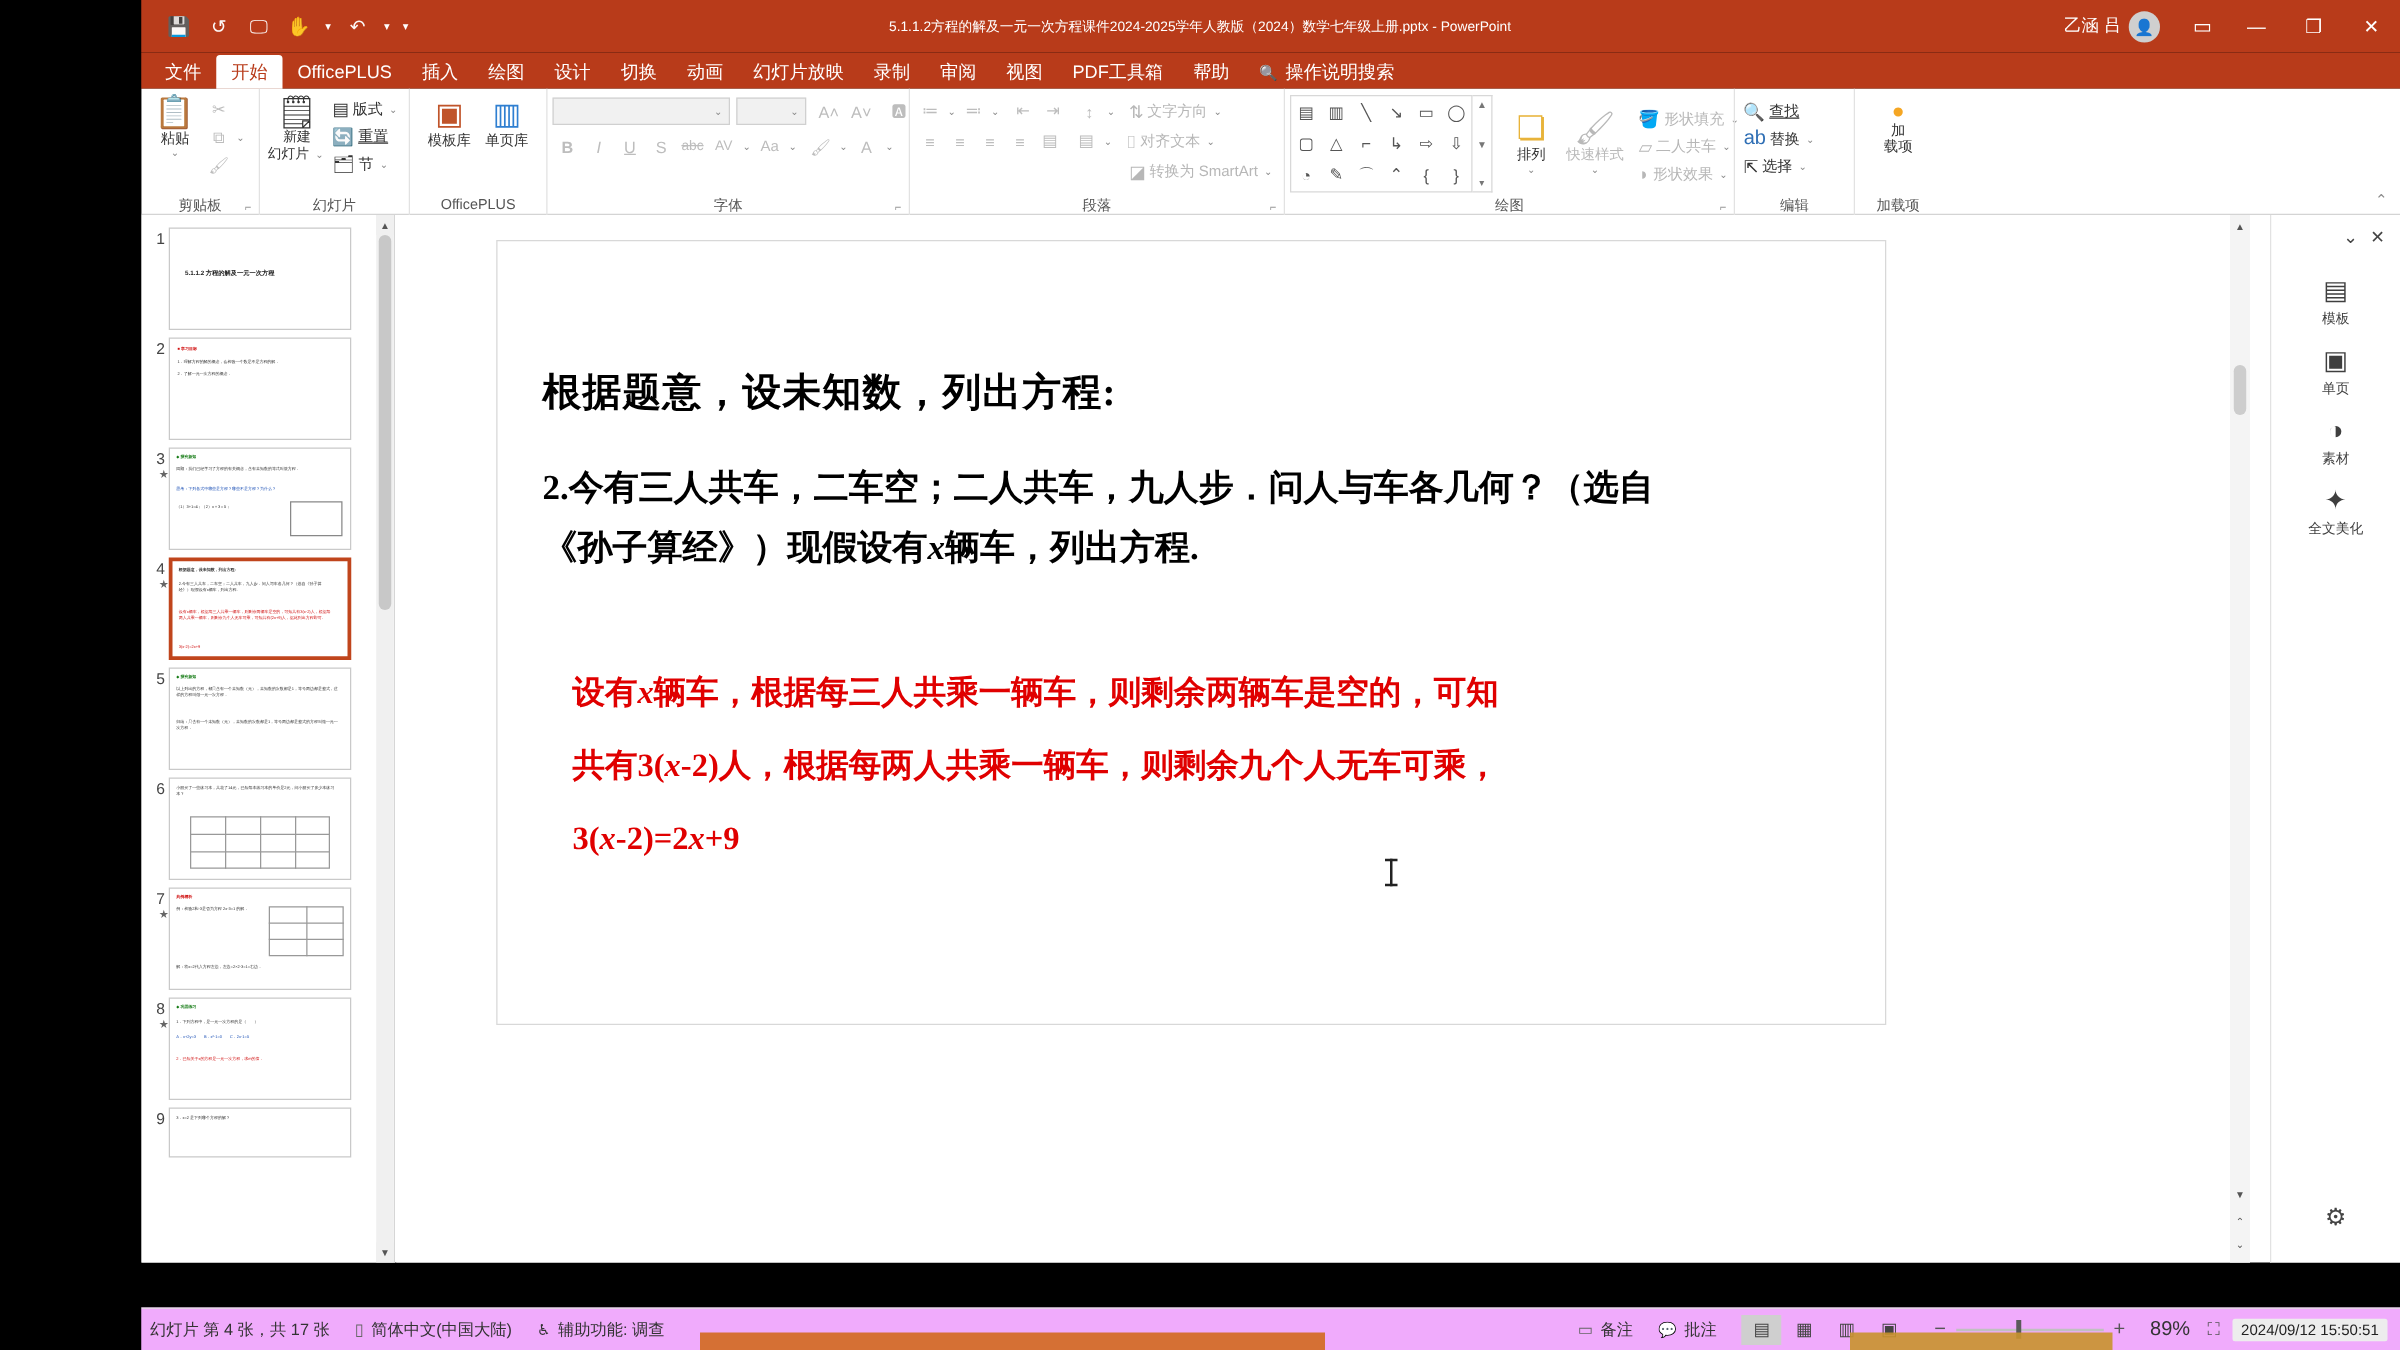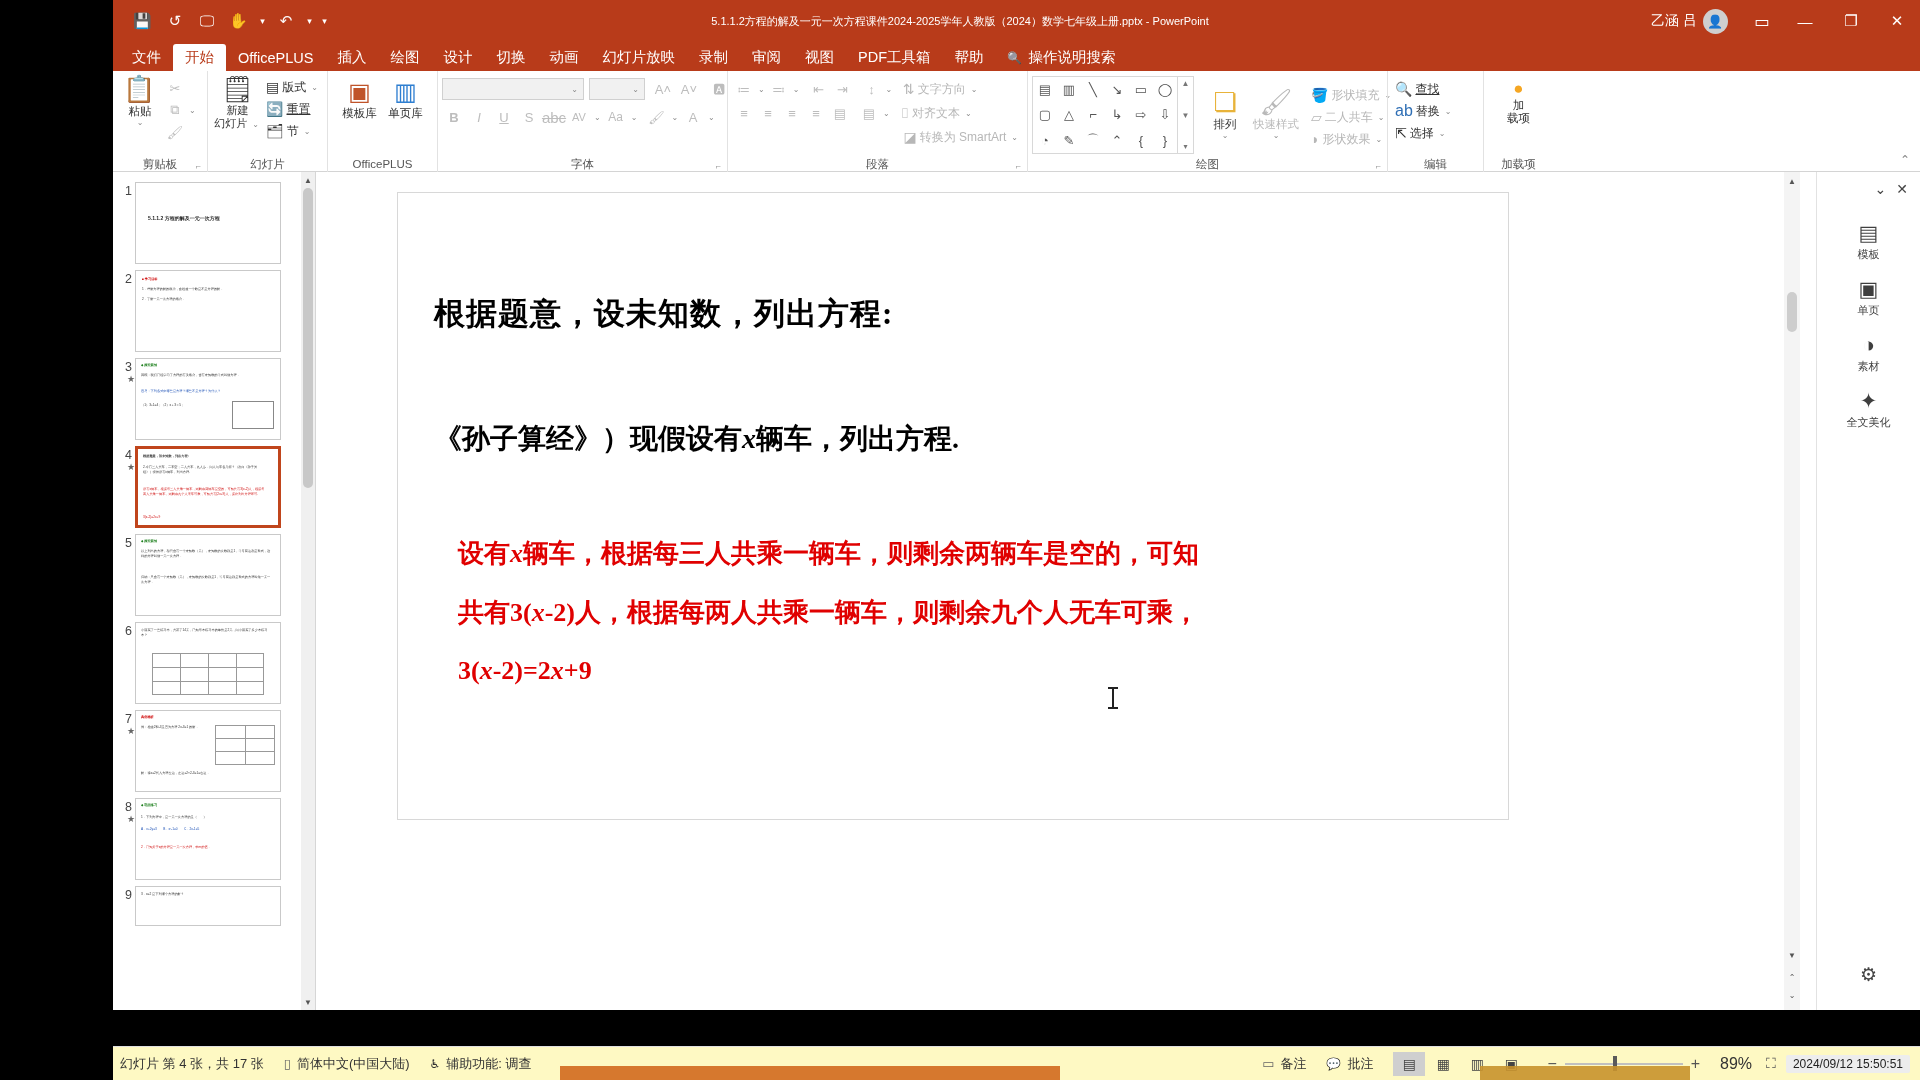"abc" div.icobtn { font-size: 15px -> 11px }
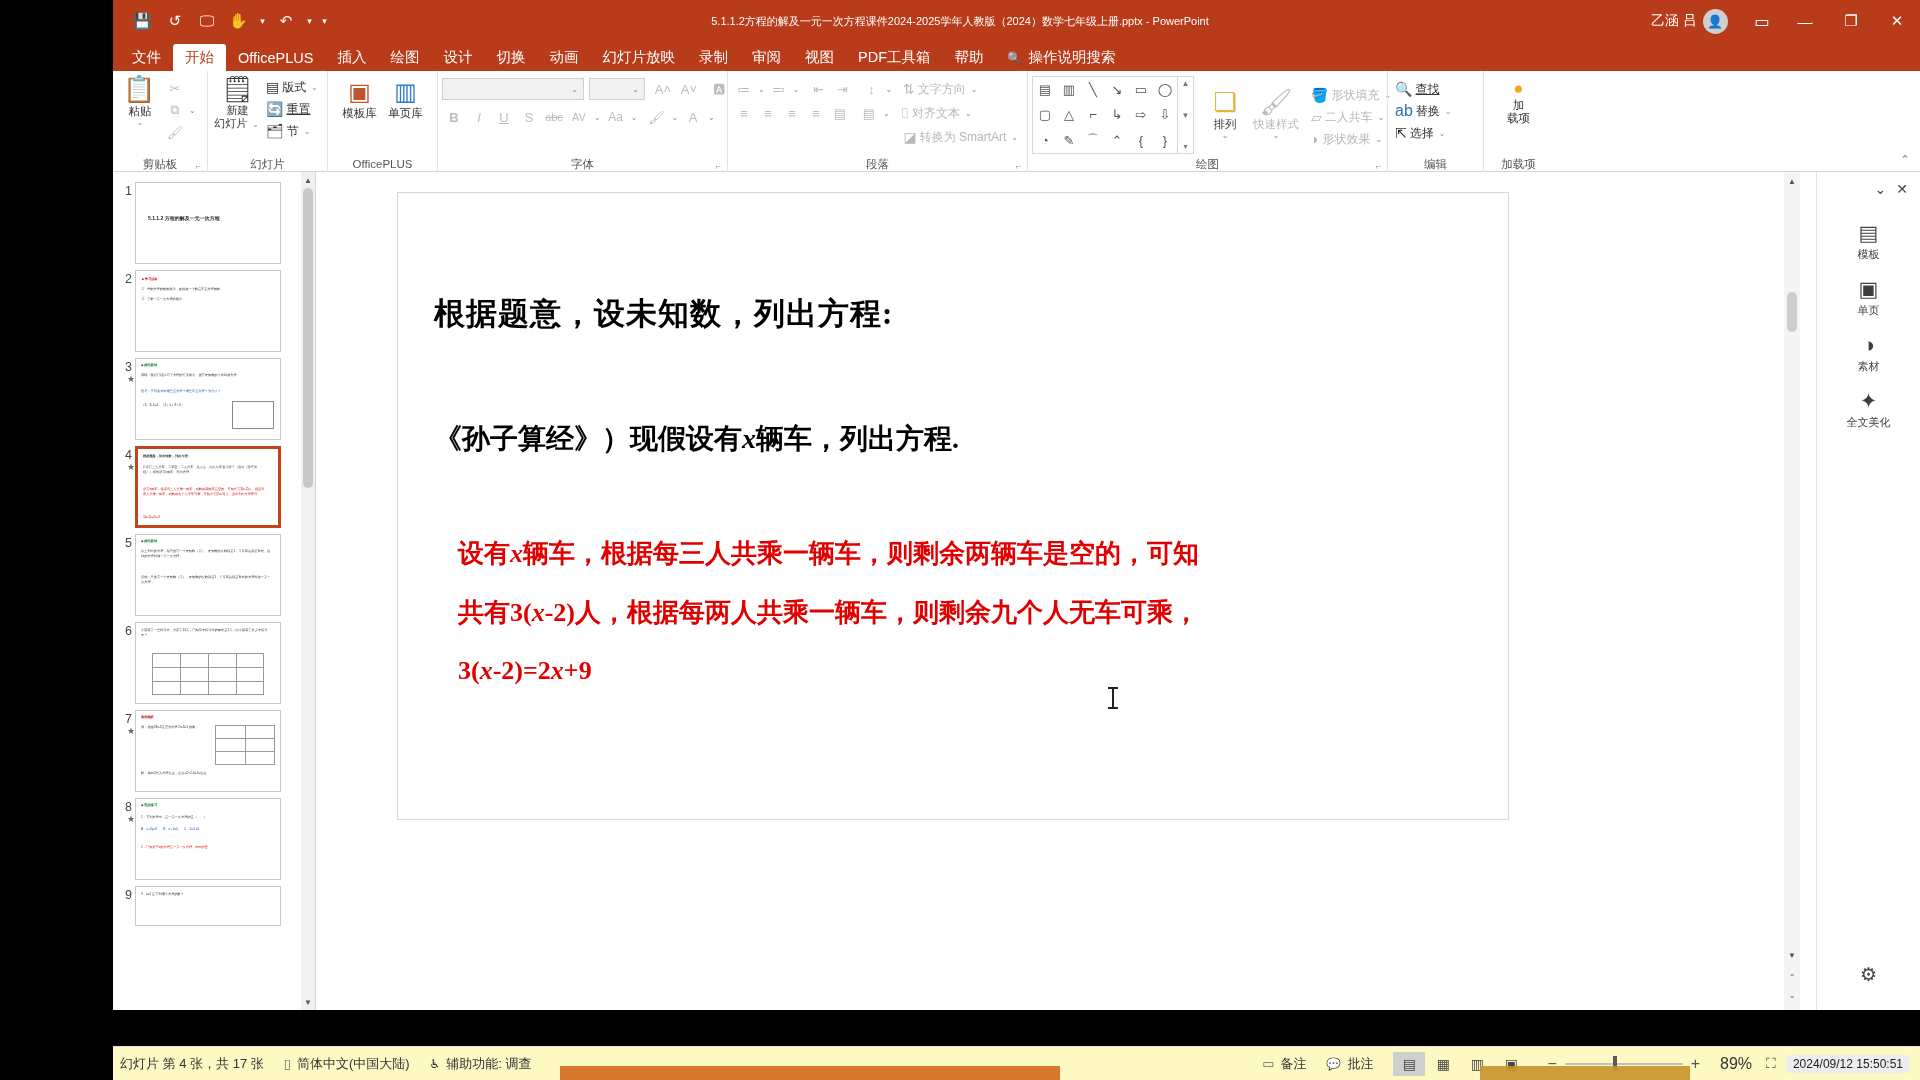"2.今有三人共车，二车空；二人共车，九人步．问人与车各几何？（选自" span { html: none -> <span>2.今有三人共车，二车空；二人共车，九人步．问人与车各几何？（选自</span> }
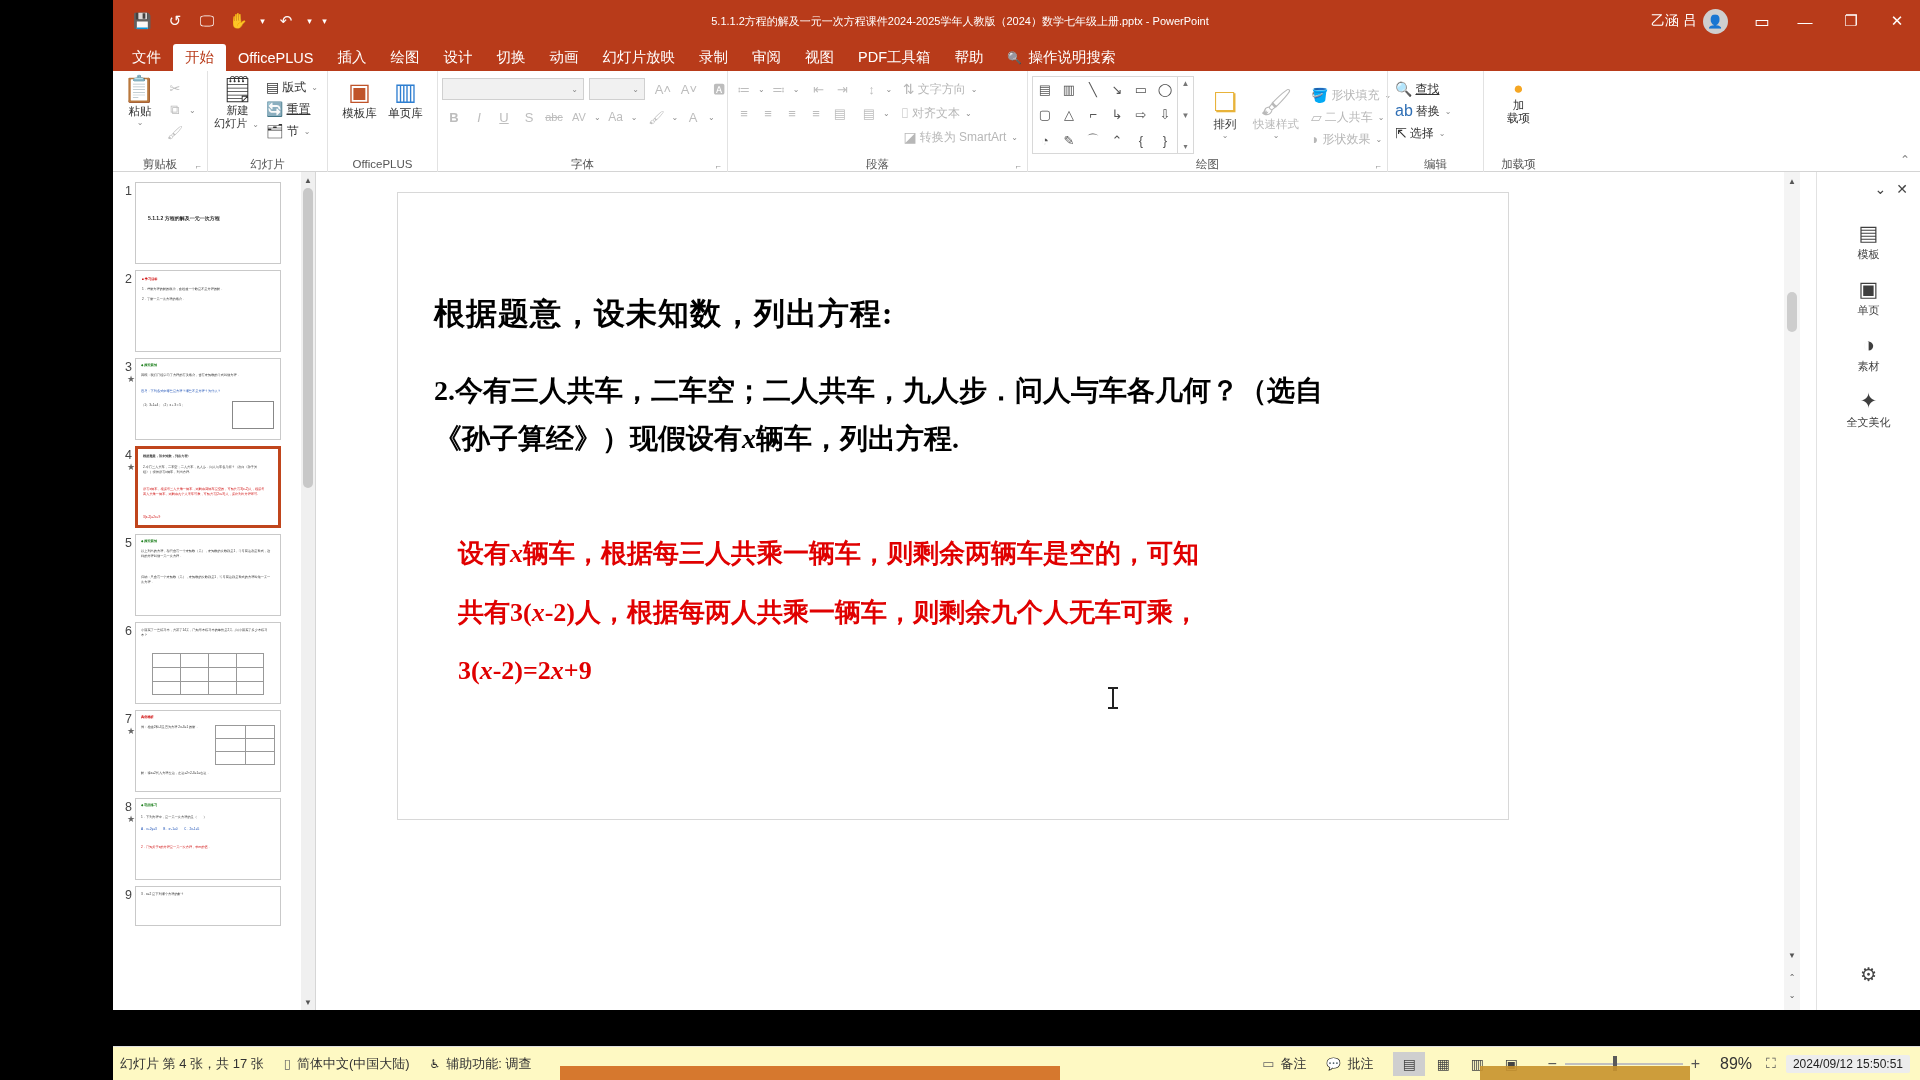"幻灯片 第 4 张，共 17" .statusbar { background: #fef9c3 -> #f0abfc }
